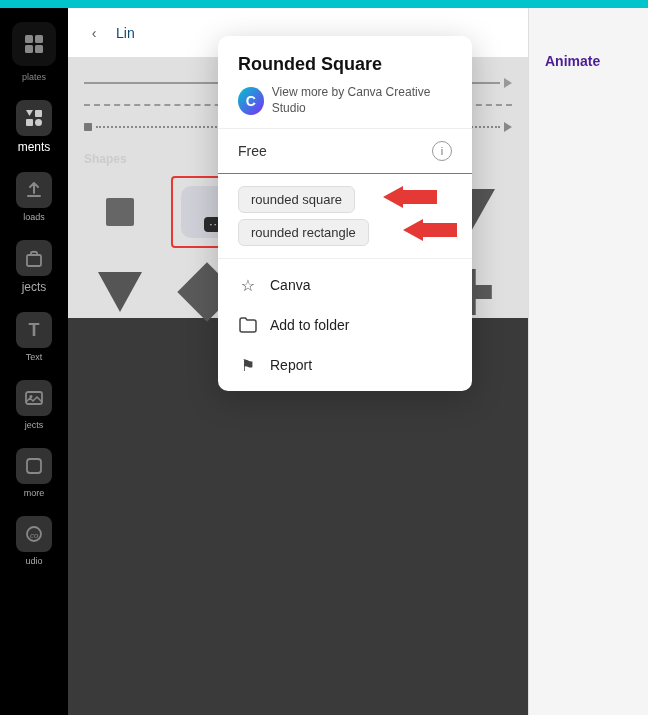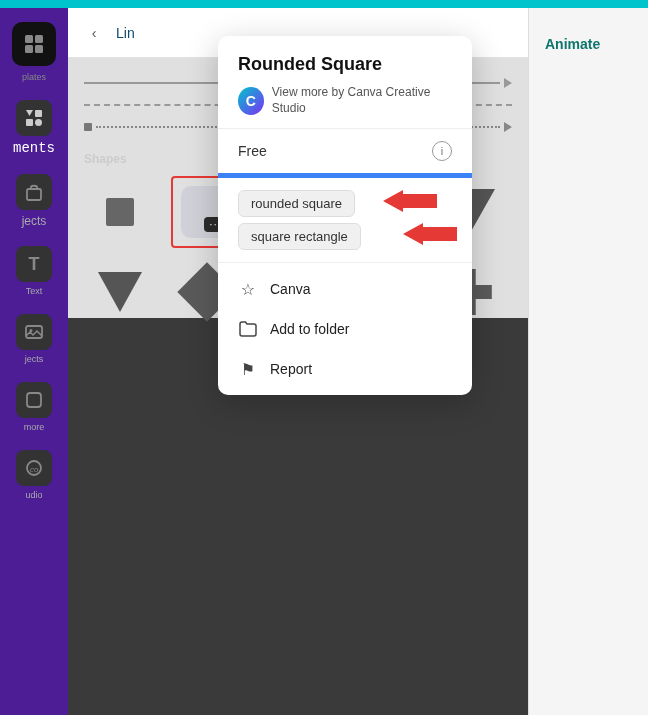"Animate" .right-panel-header { color: #0f766e -> #4c1d95; margin-top: none -> 17px }
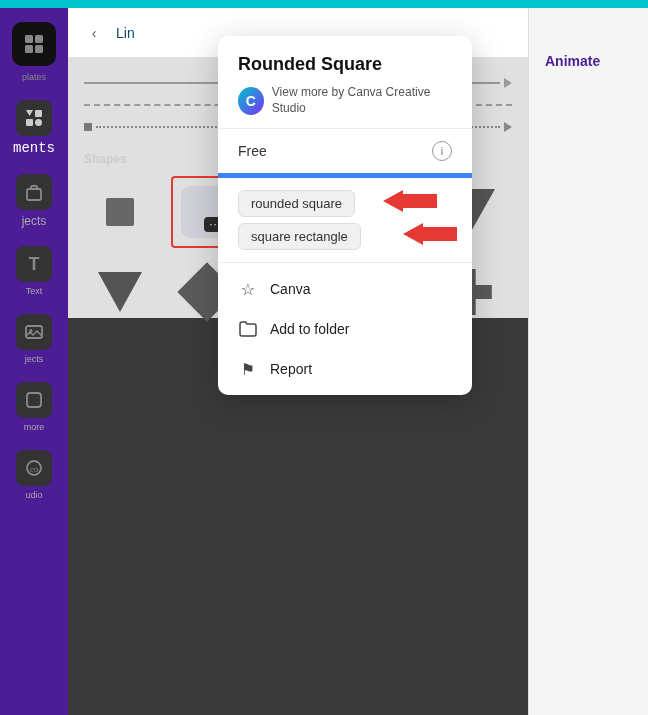"plates" .sidebar { background: #4c1d95 -> #000000 }
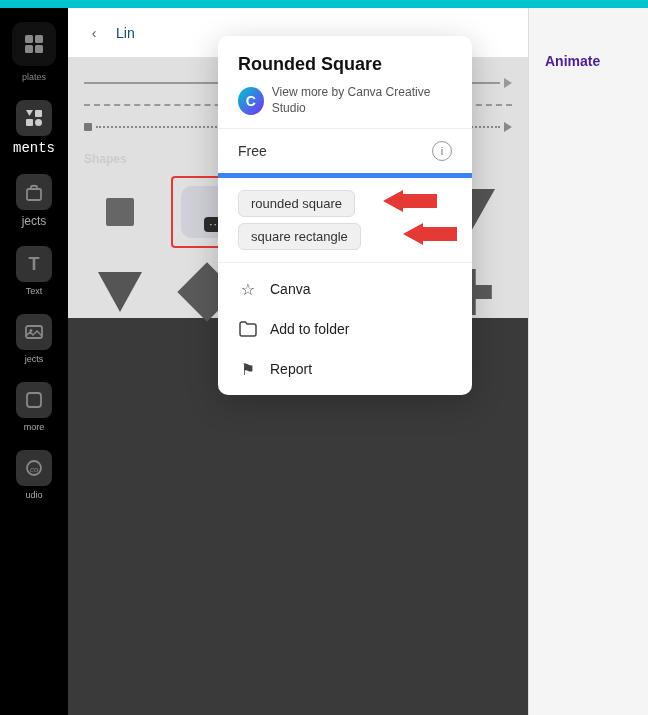"ments" span { font-family: Liberation Mono, monospace -> none; font-size: 14px -> 12px }
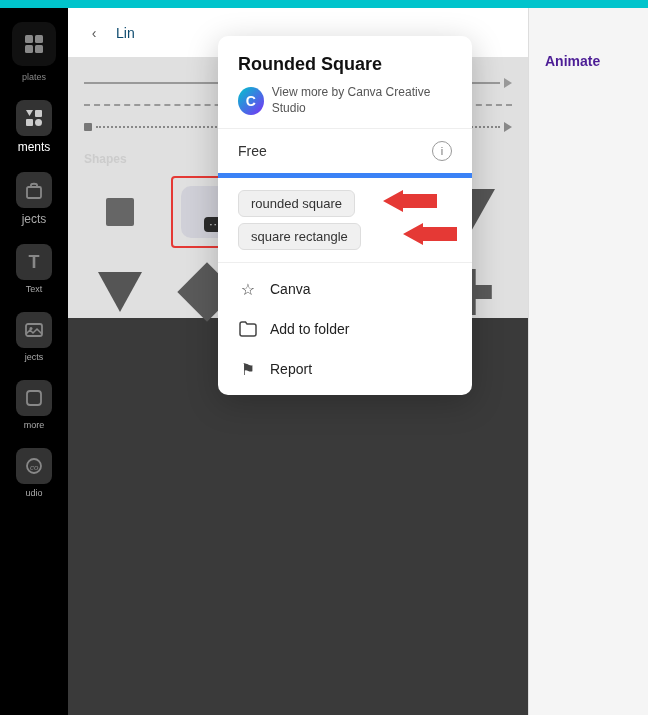"Free" .popup-section { border-bottom: 5px solid #3b82f6 -> 1px solid #3b82f6 }
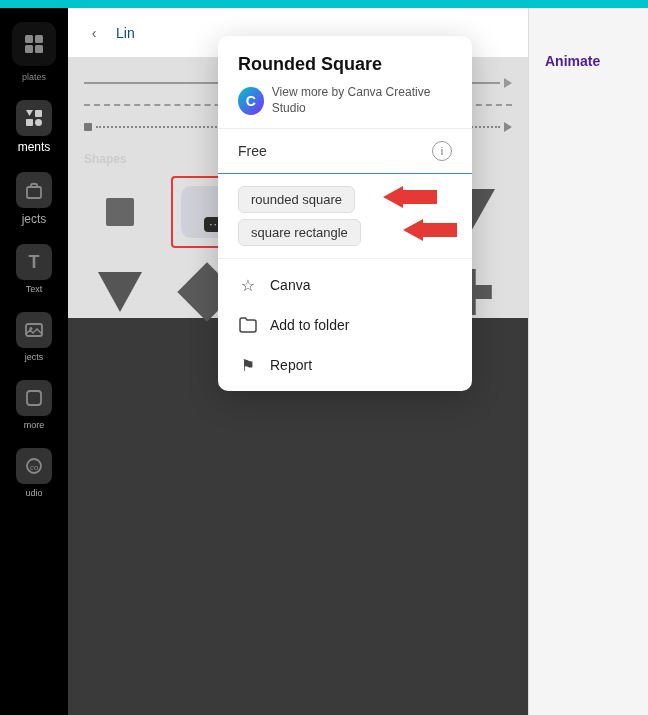"loads" div.sidebar-item { html: none -> <div> <div> <svg> <path></path> <path></path> </svg> </div> <span>loads</span> </div> }
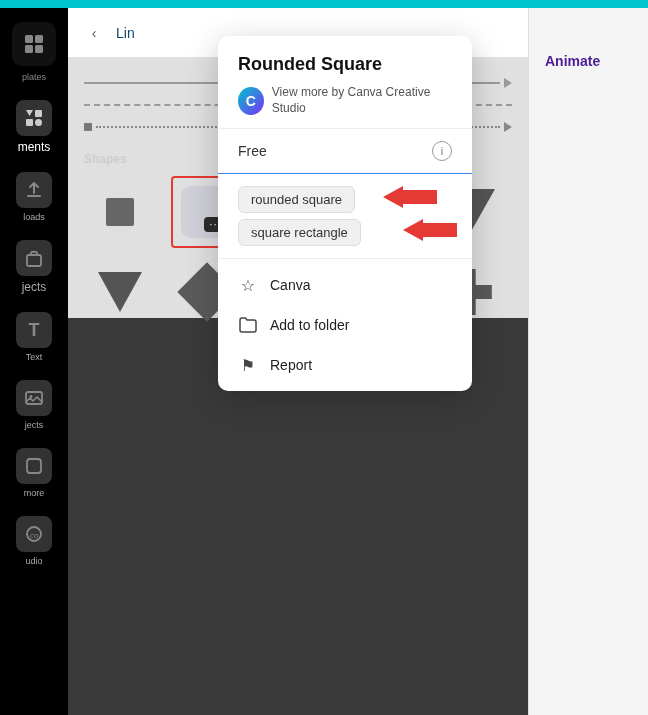"square rectangle" span.tag-pill { text: square -> rounded }
